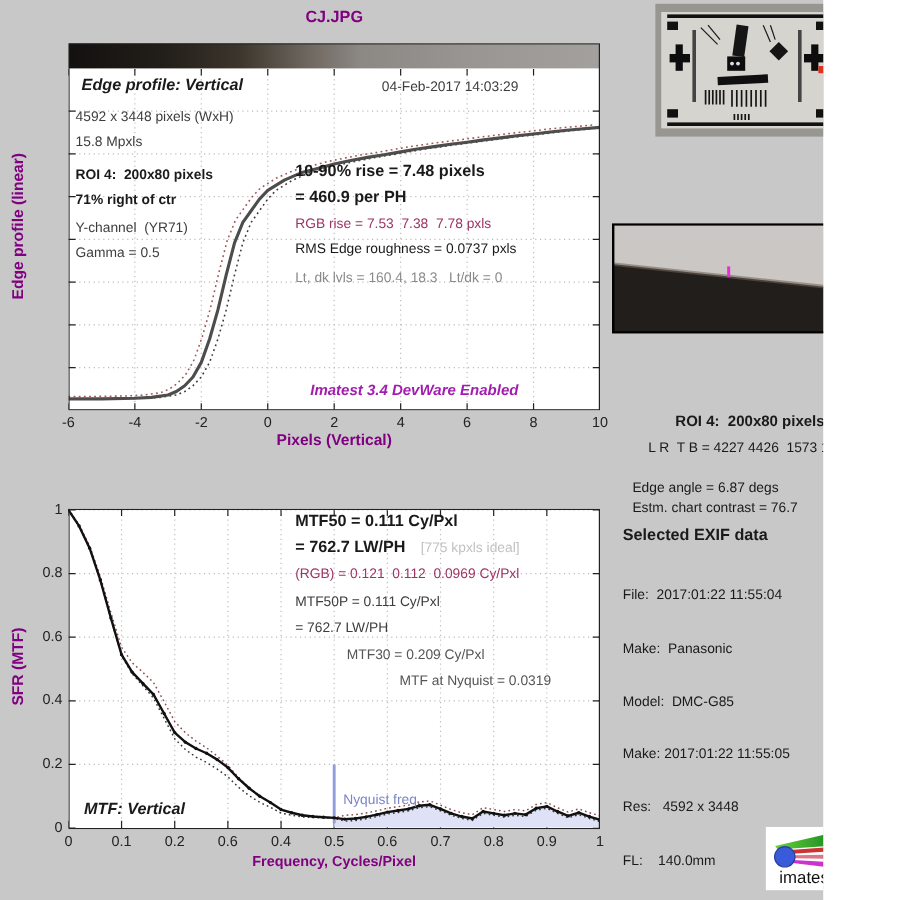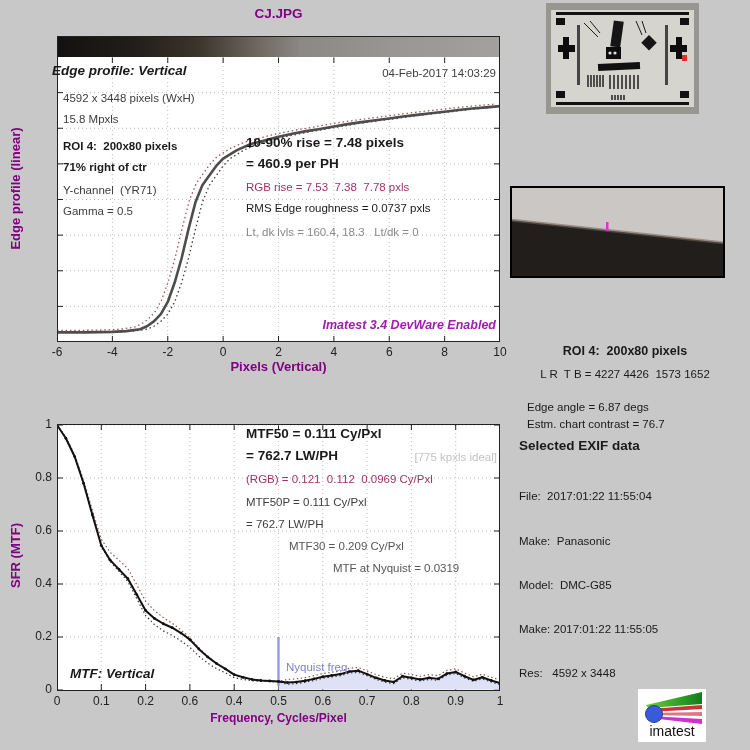"CJ.JPG" .canvas { width: 750px -> 686px }
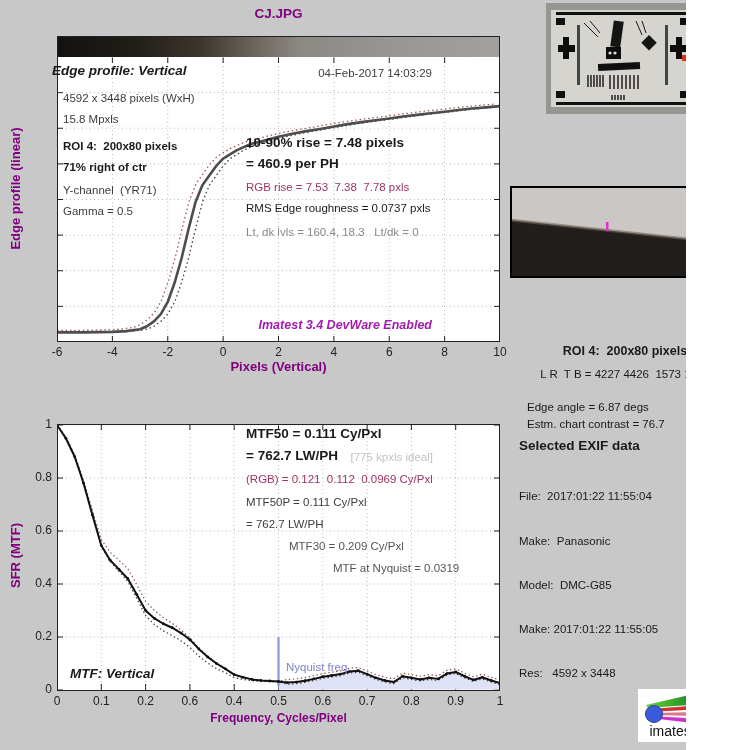"Edge profile: Vertical" div.t { left: 52px -> 68px }
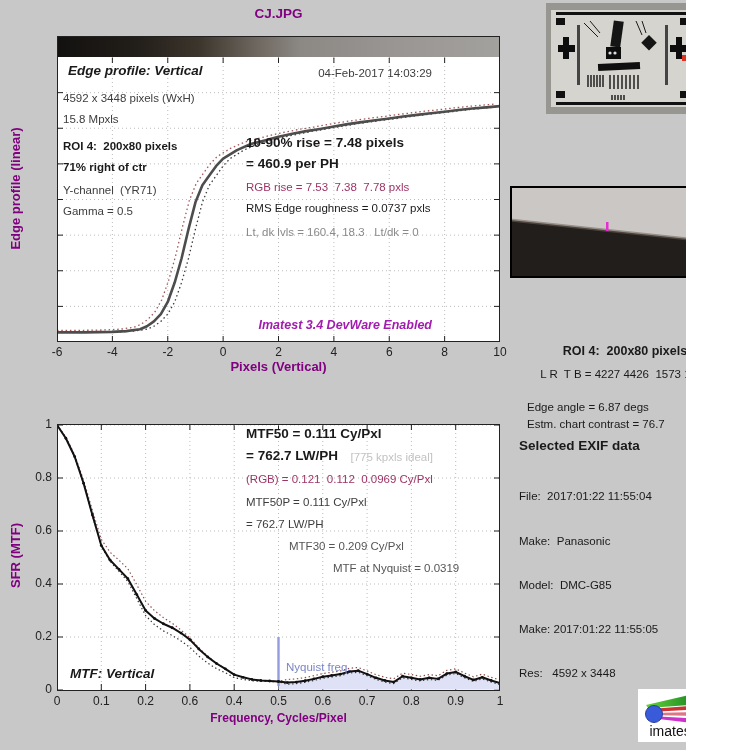"FL: 140.0mm" div.exifline { html: none -> <div>FL: 140.0mm</div> }
